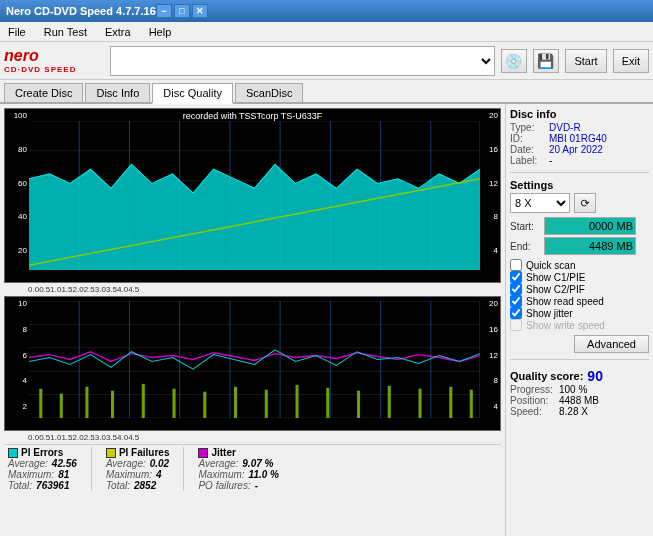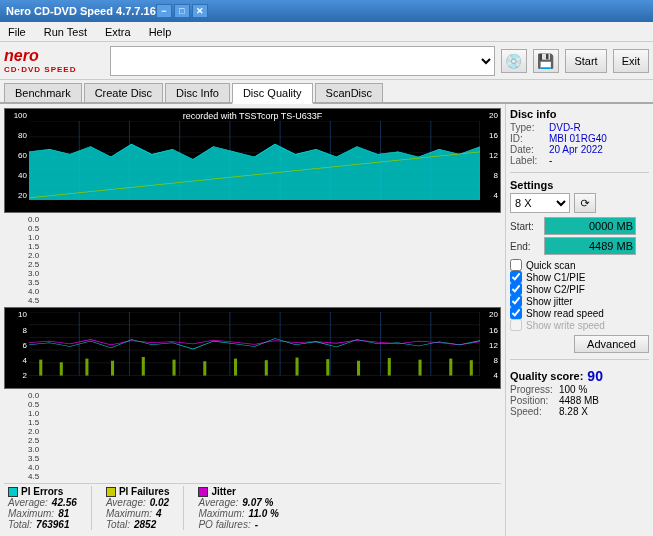"Benchmark" div.tab { html: <div>Benchmark</div> -> none }
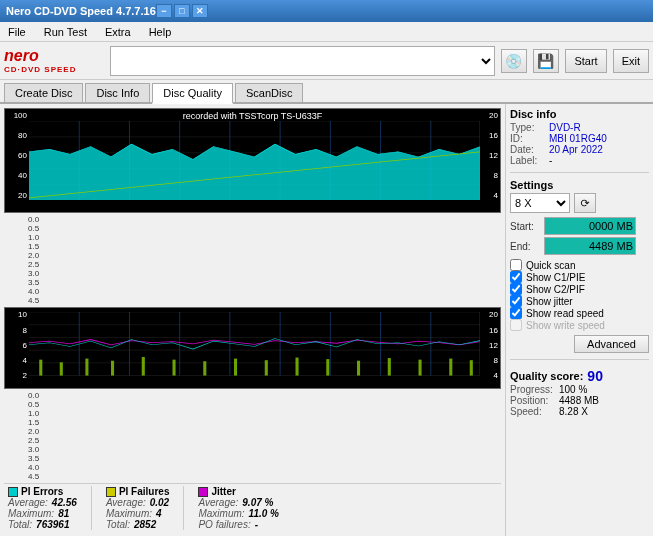"0.0" .x-axis { flex-direction: column -> none }
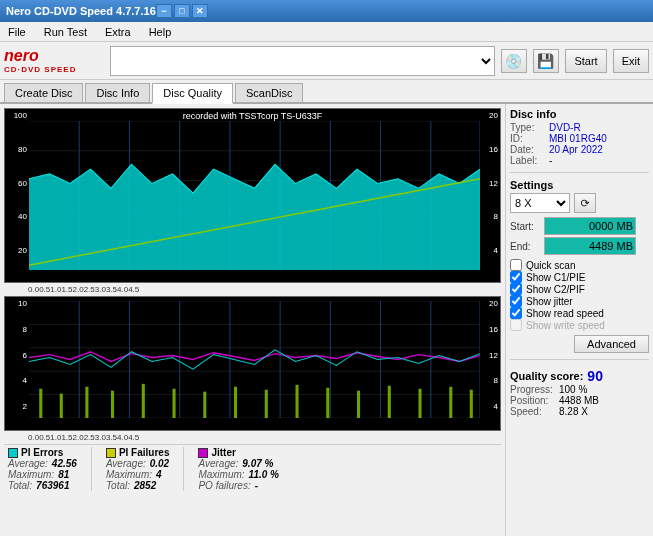"Show jitter" div.checkbox-row { order: before "Show read speed" -> after "Show read speed" }
